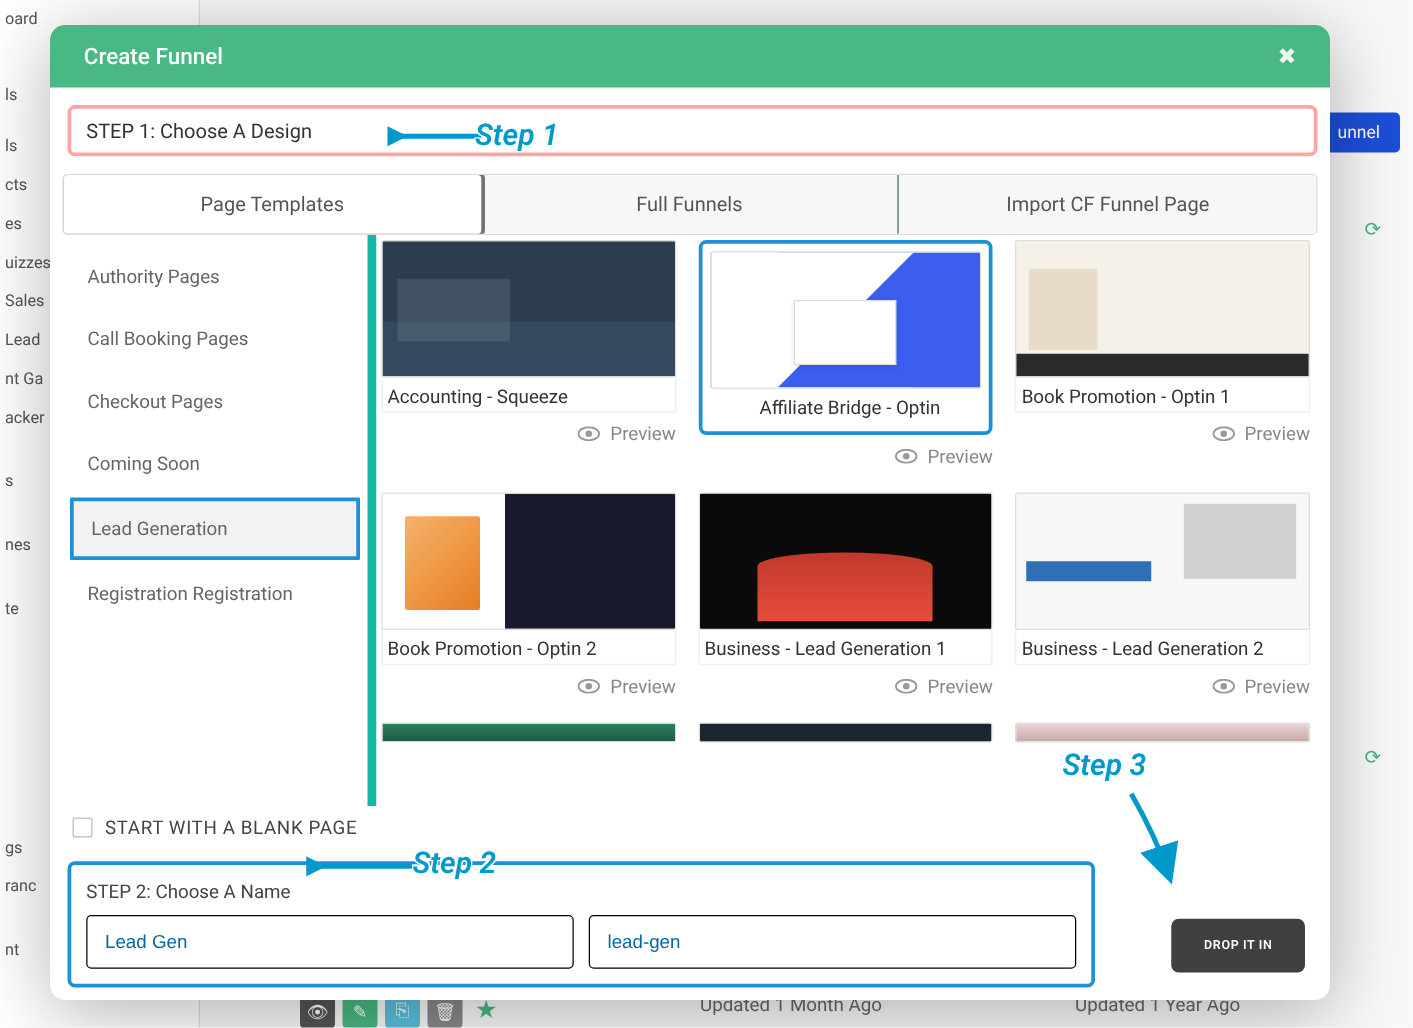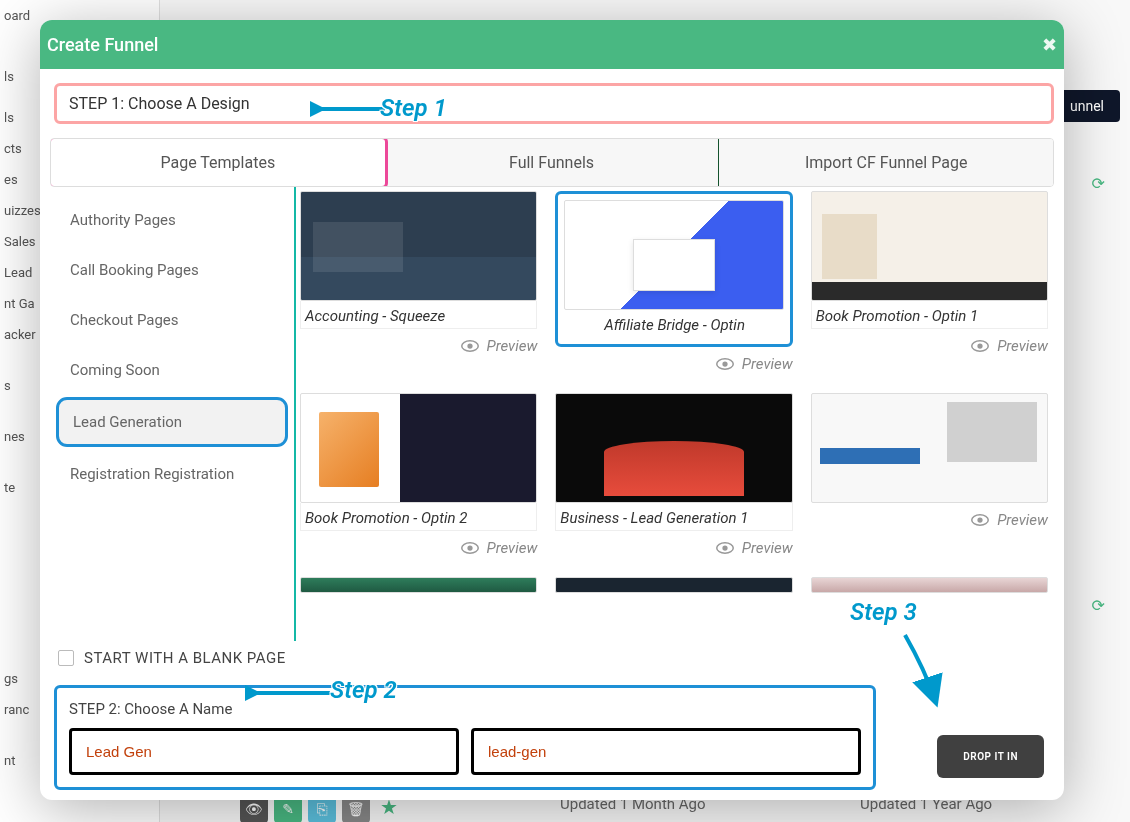"Create Funnel" .modal-header { padding: 14px 7px -> 14px 27px }
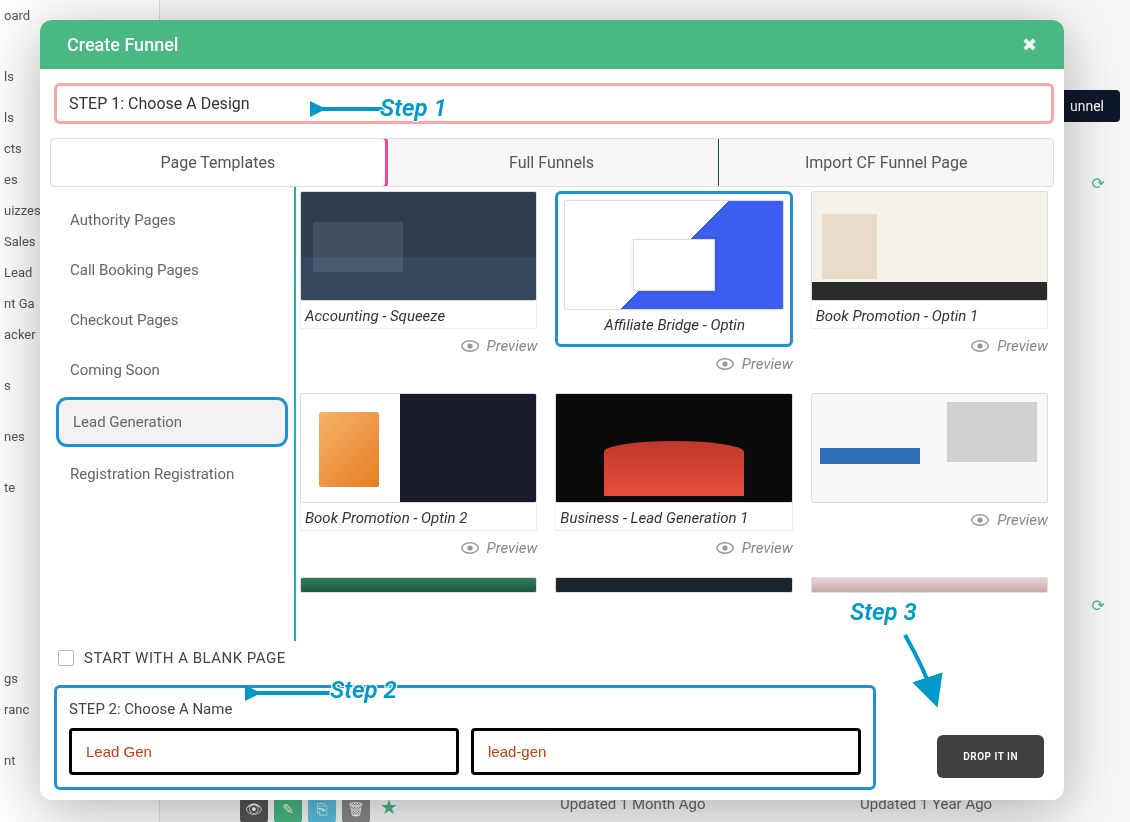"unnel" .bg-btn-green { background: #0f172a -> #1d4ed8 }
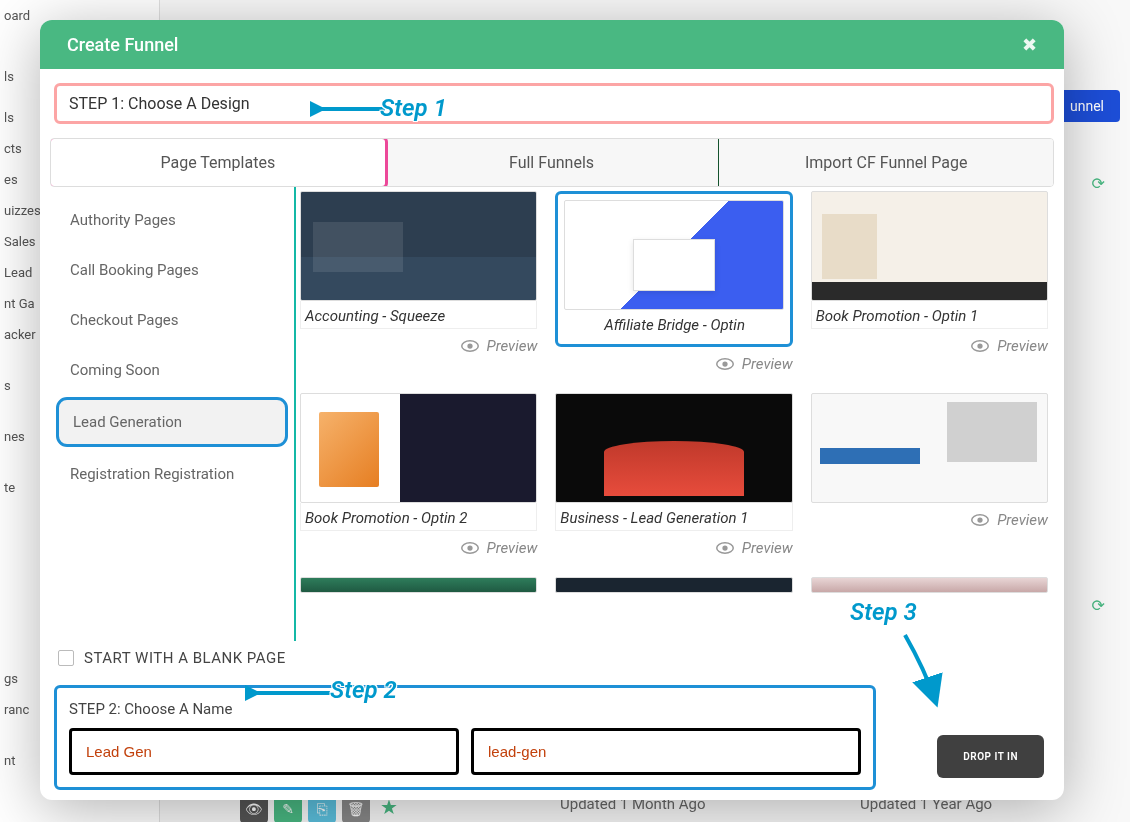"Page Templates" .tab.hl { border: 3px solid #ec4899 -> 3px solid #737373 }
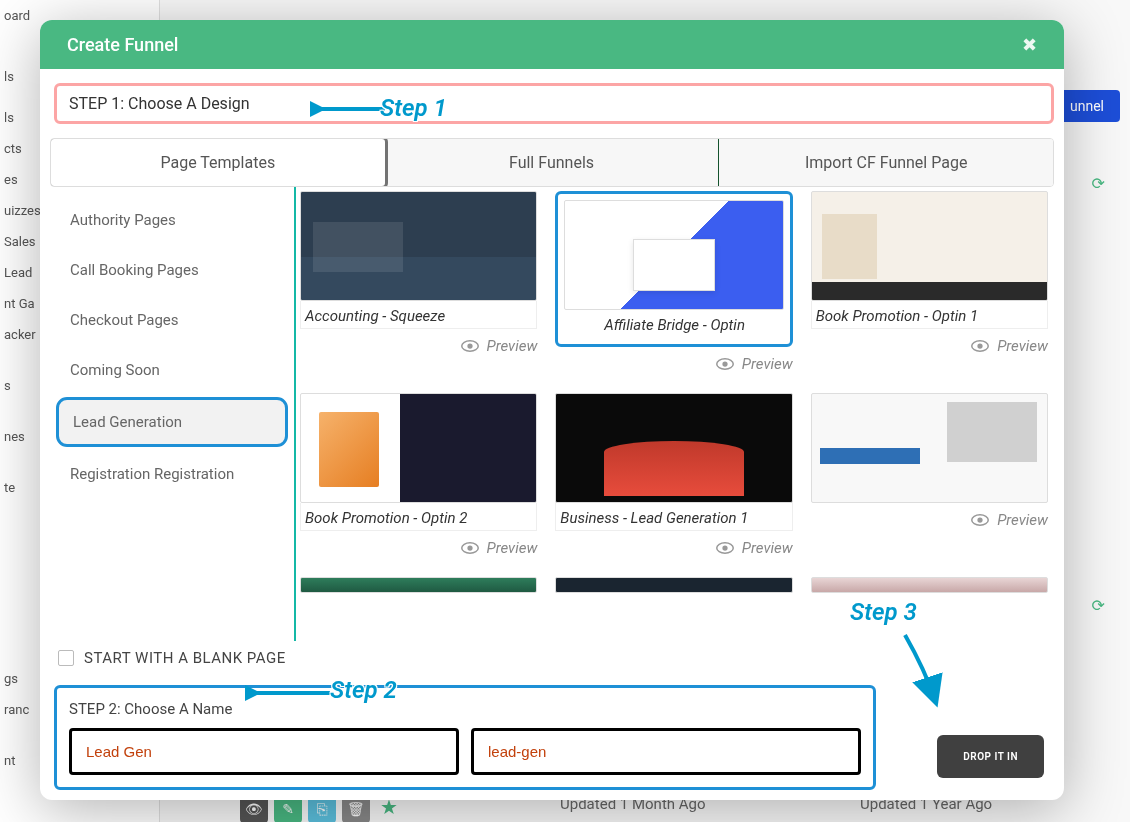"Accounting - Squeeze" .template-grid-wrapper { border-left: 2px solid #14b8a6 -> 7px solid #14b8a6; font-style: italic -> none }
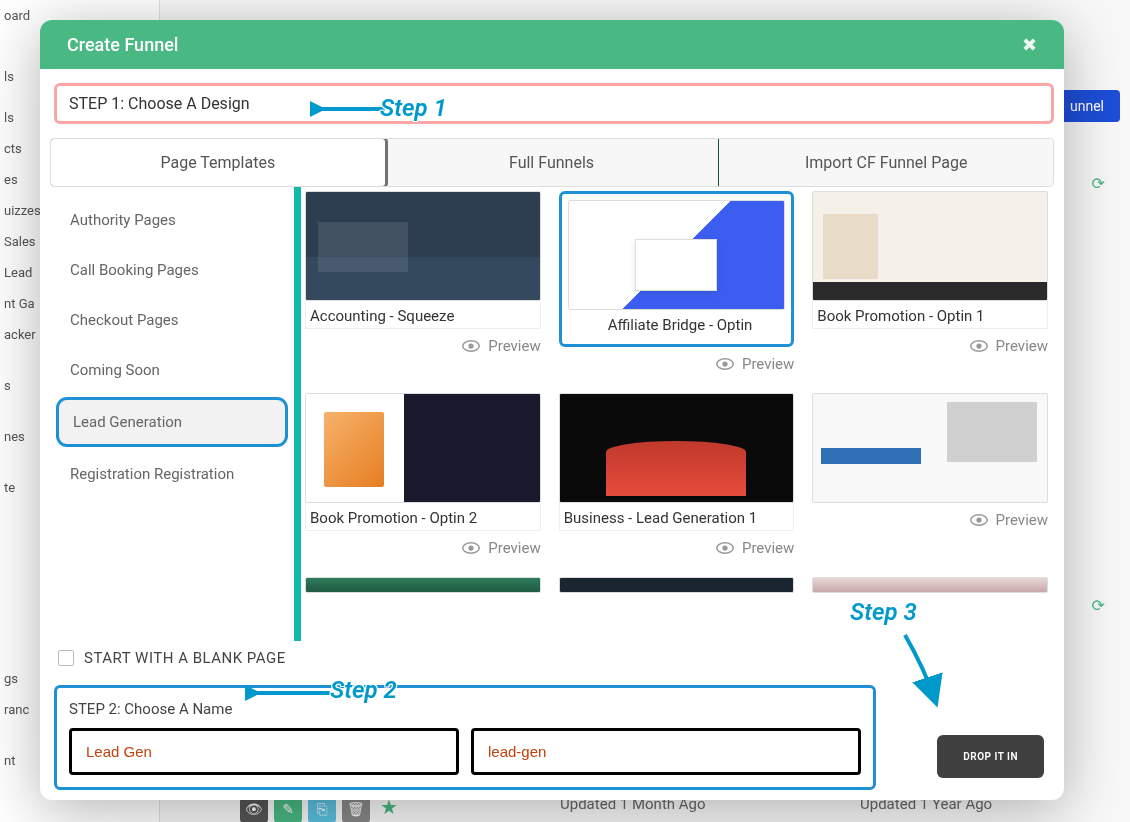"Lead Generation" .cat-item.hl { border-radius: 11px -> 1px }
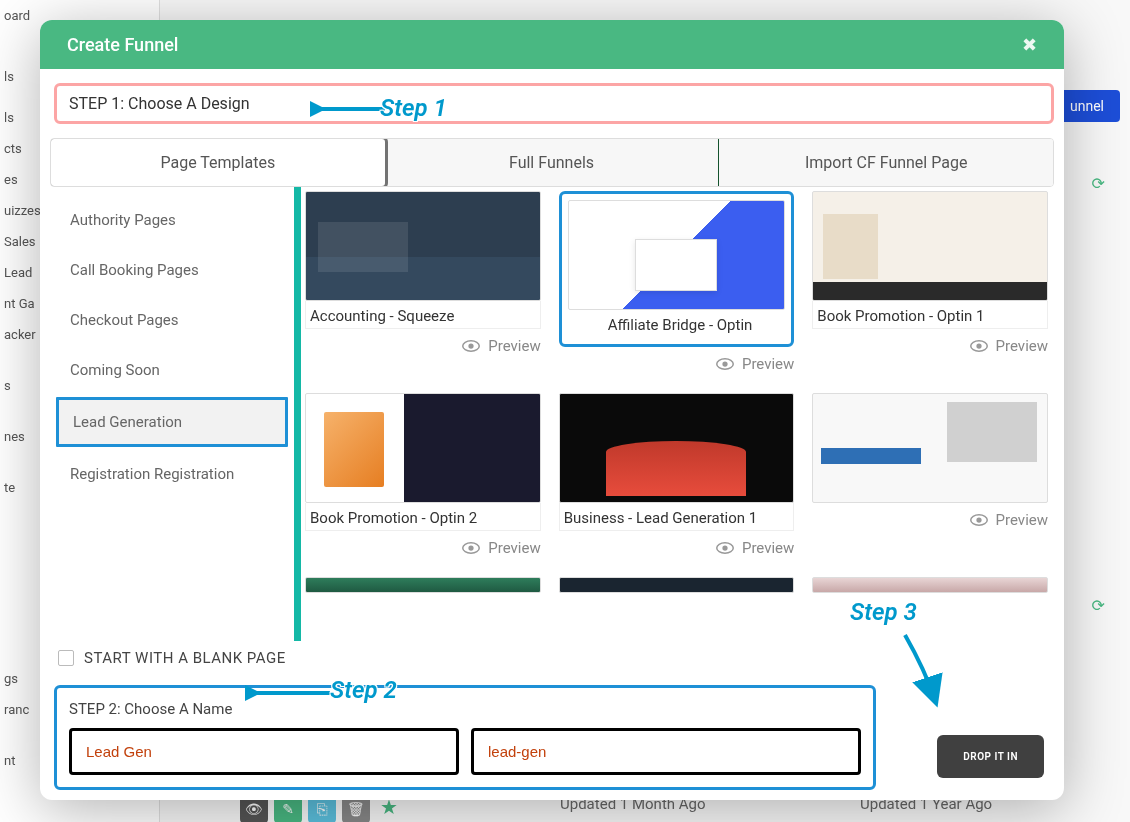"Business - Lead Generation 2" div.tname { html: none -> <div>Business - Lead Generation 2</div> }
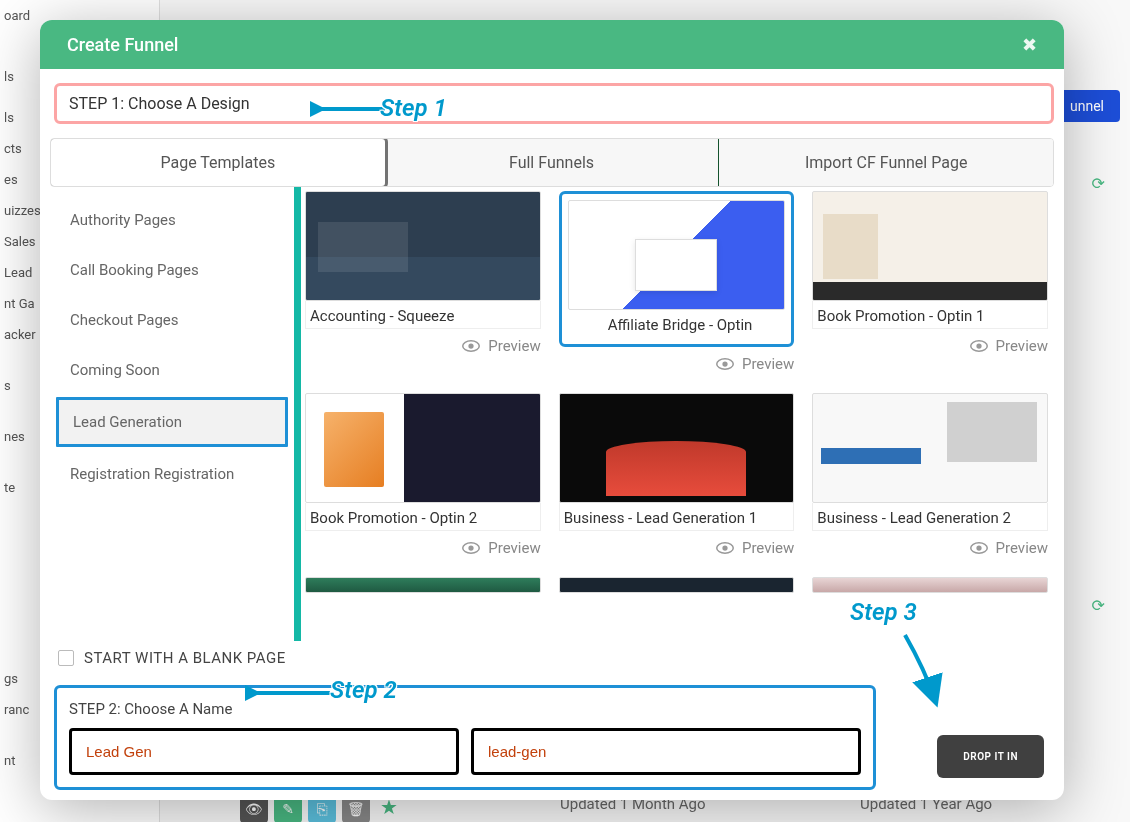"Lead Gen" .step2-inputs input { border: 3px solid #000000 -> 1px solid #000000; color: #c2410c -> #0369a1 }
